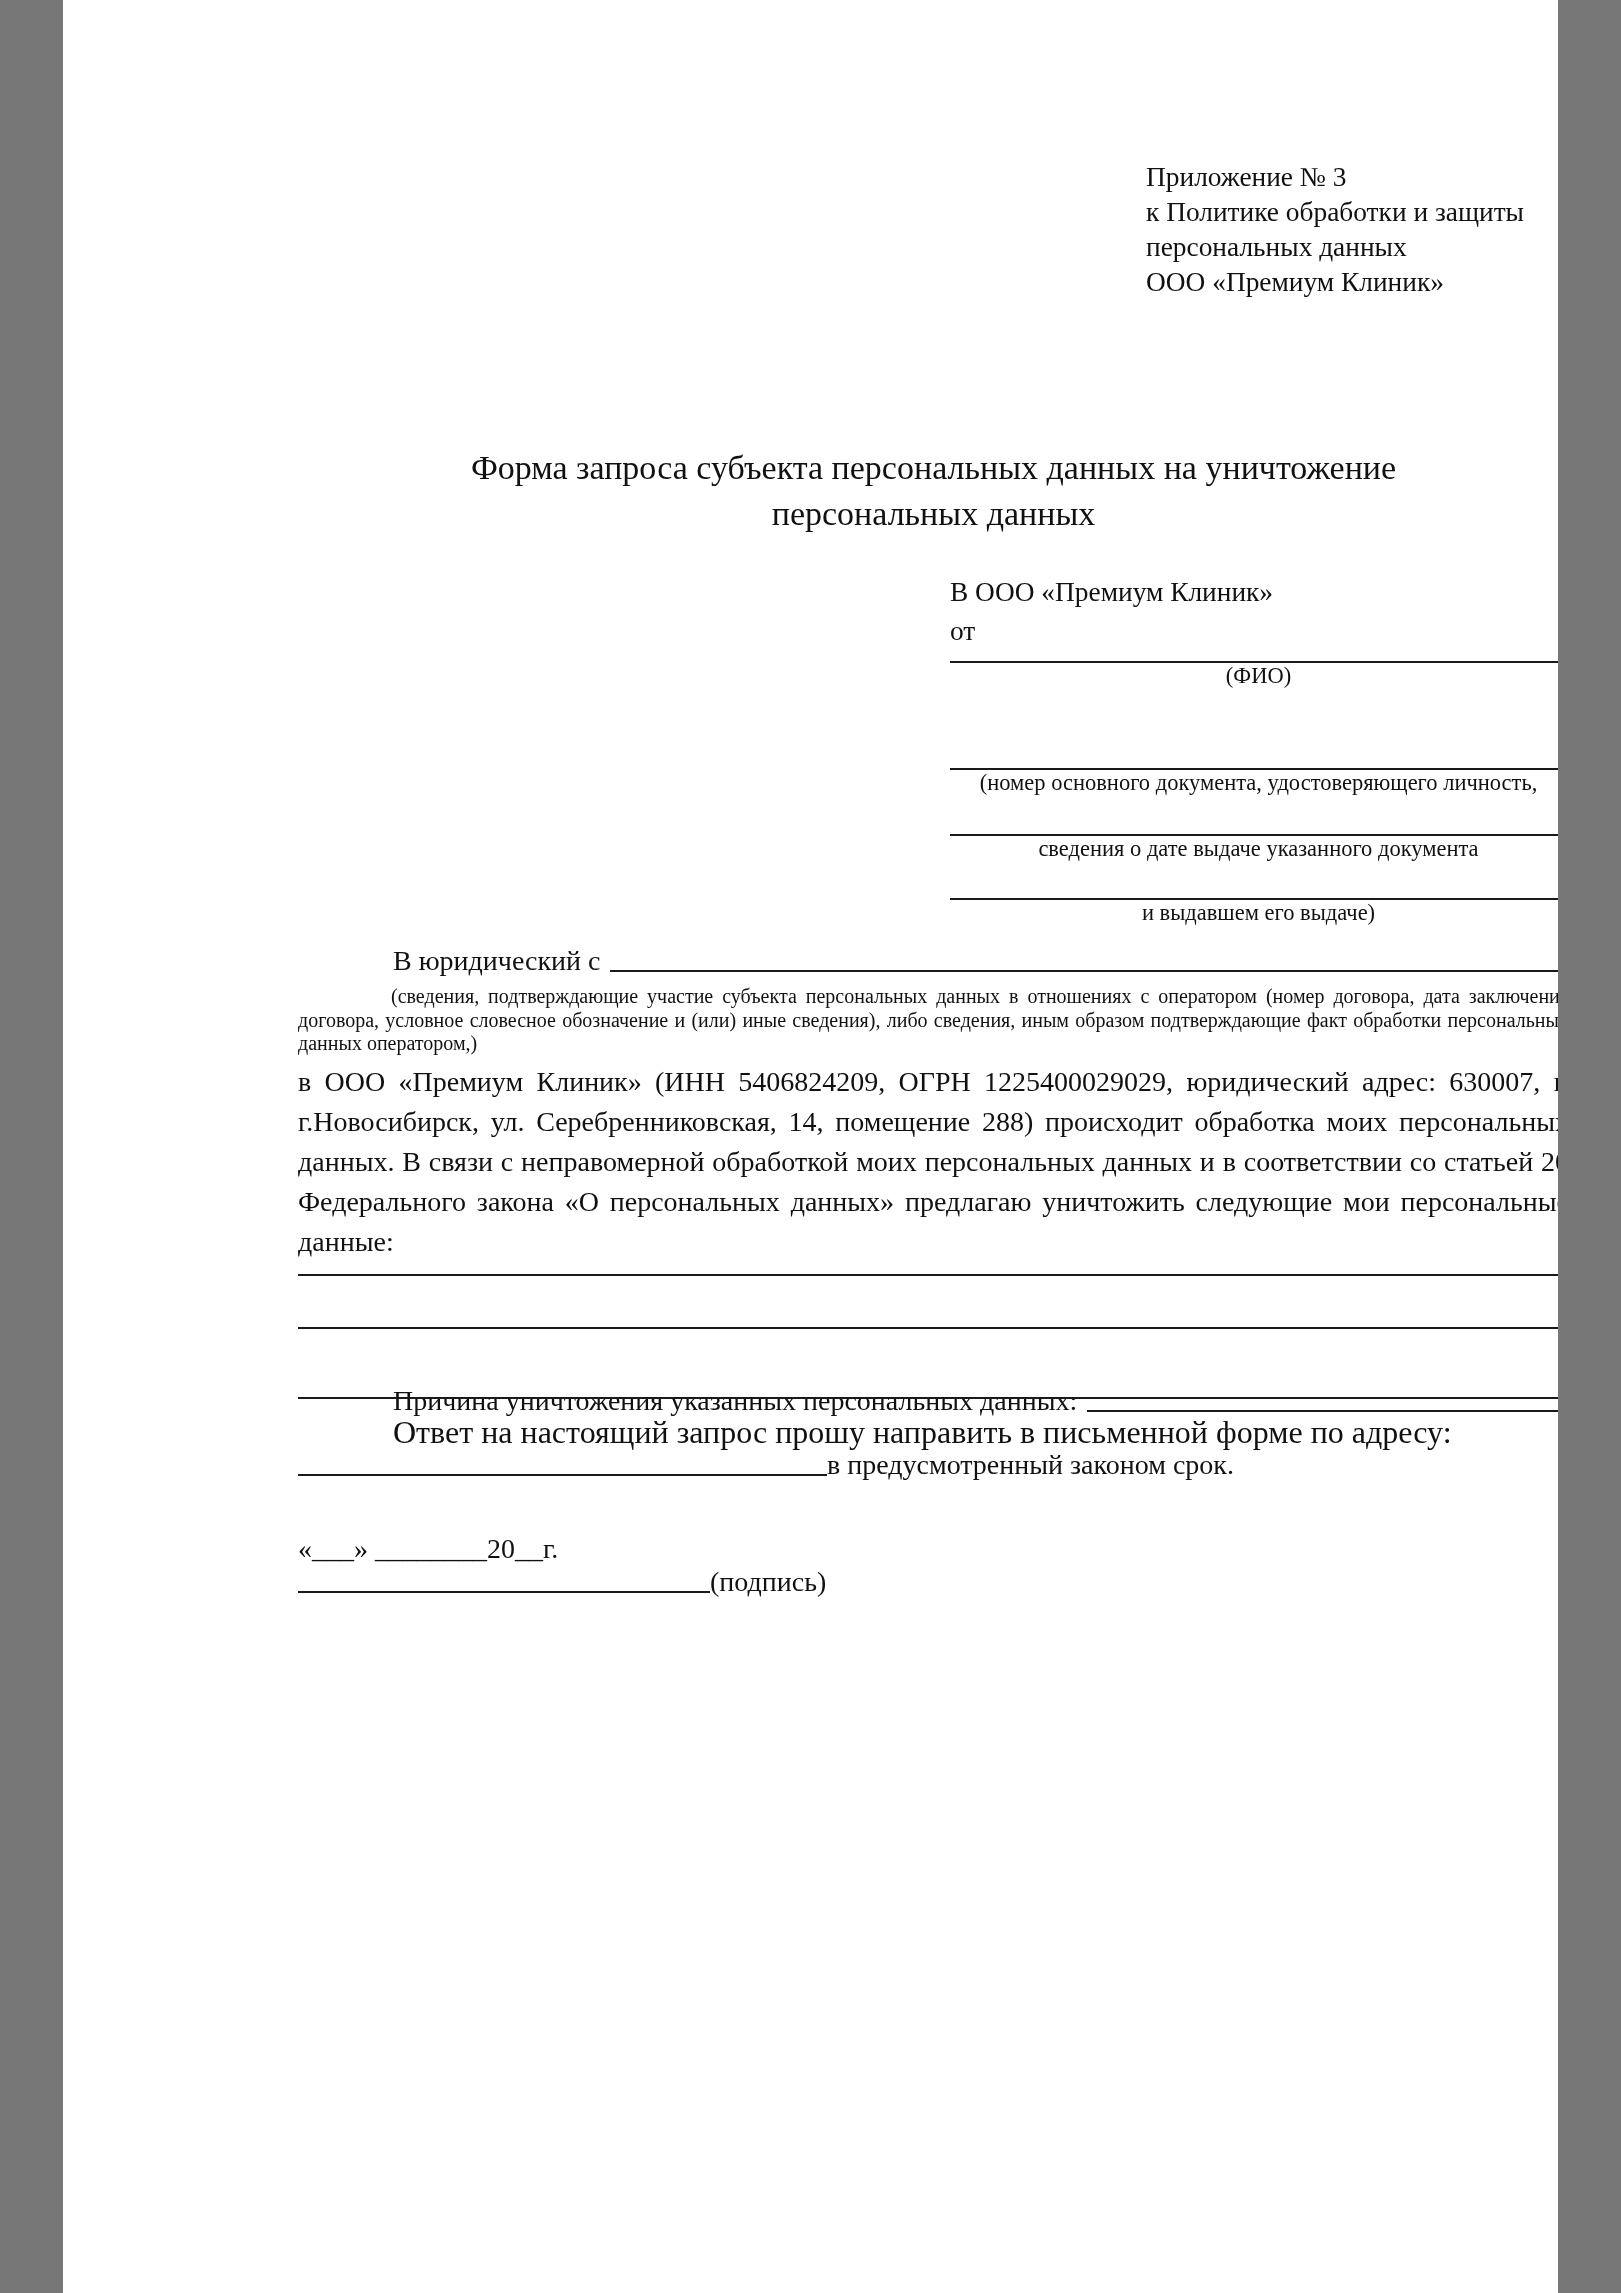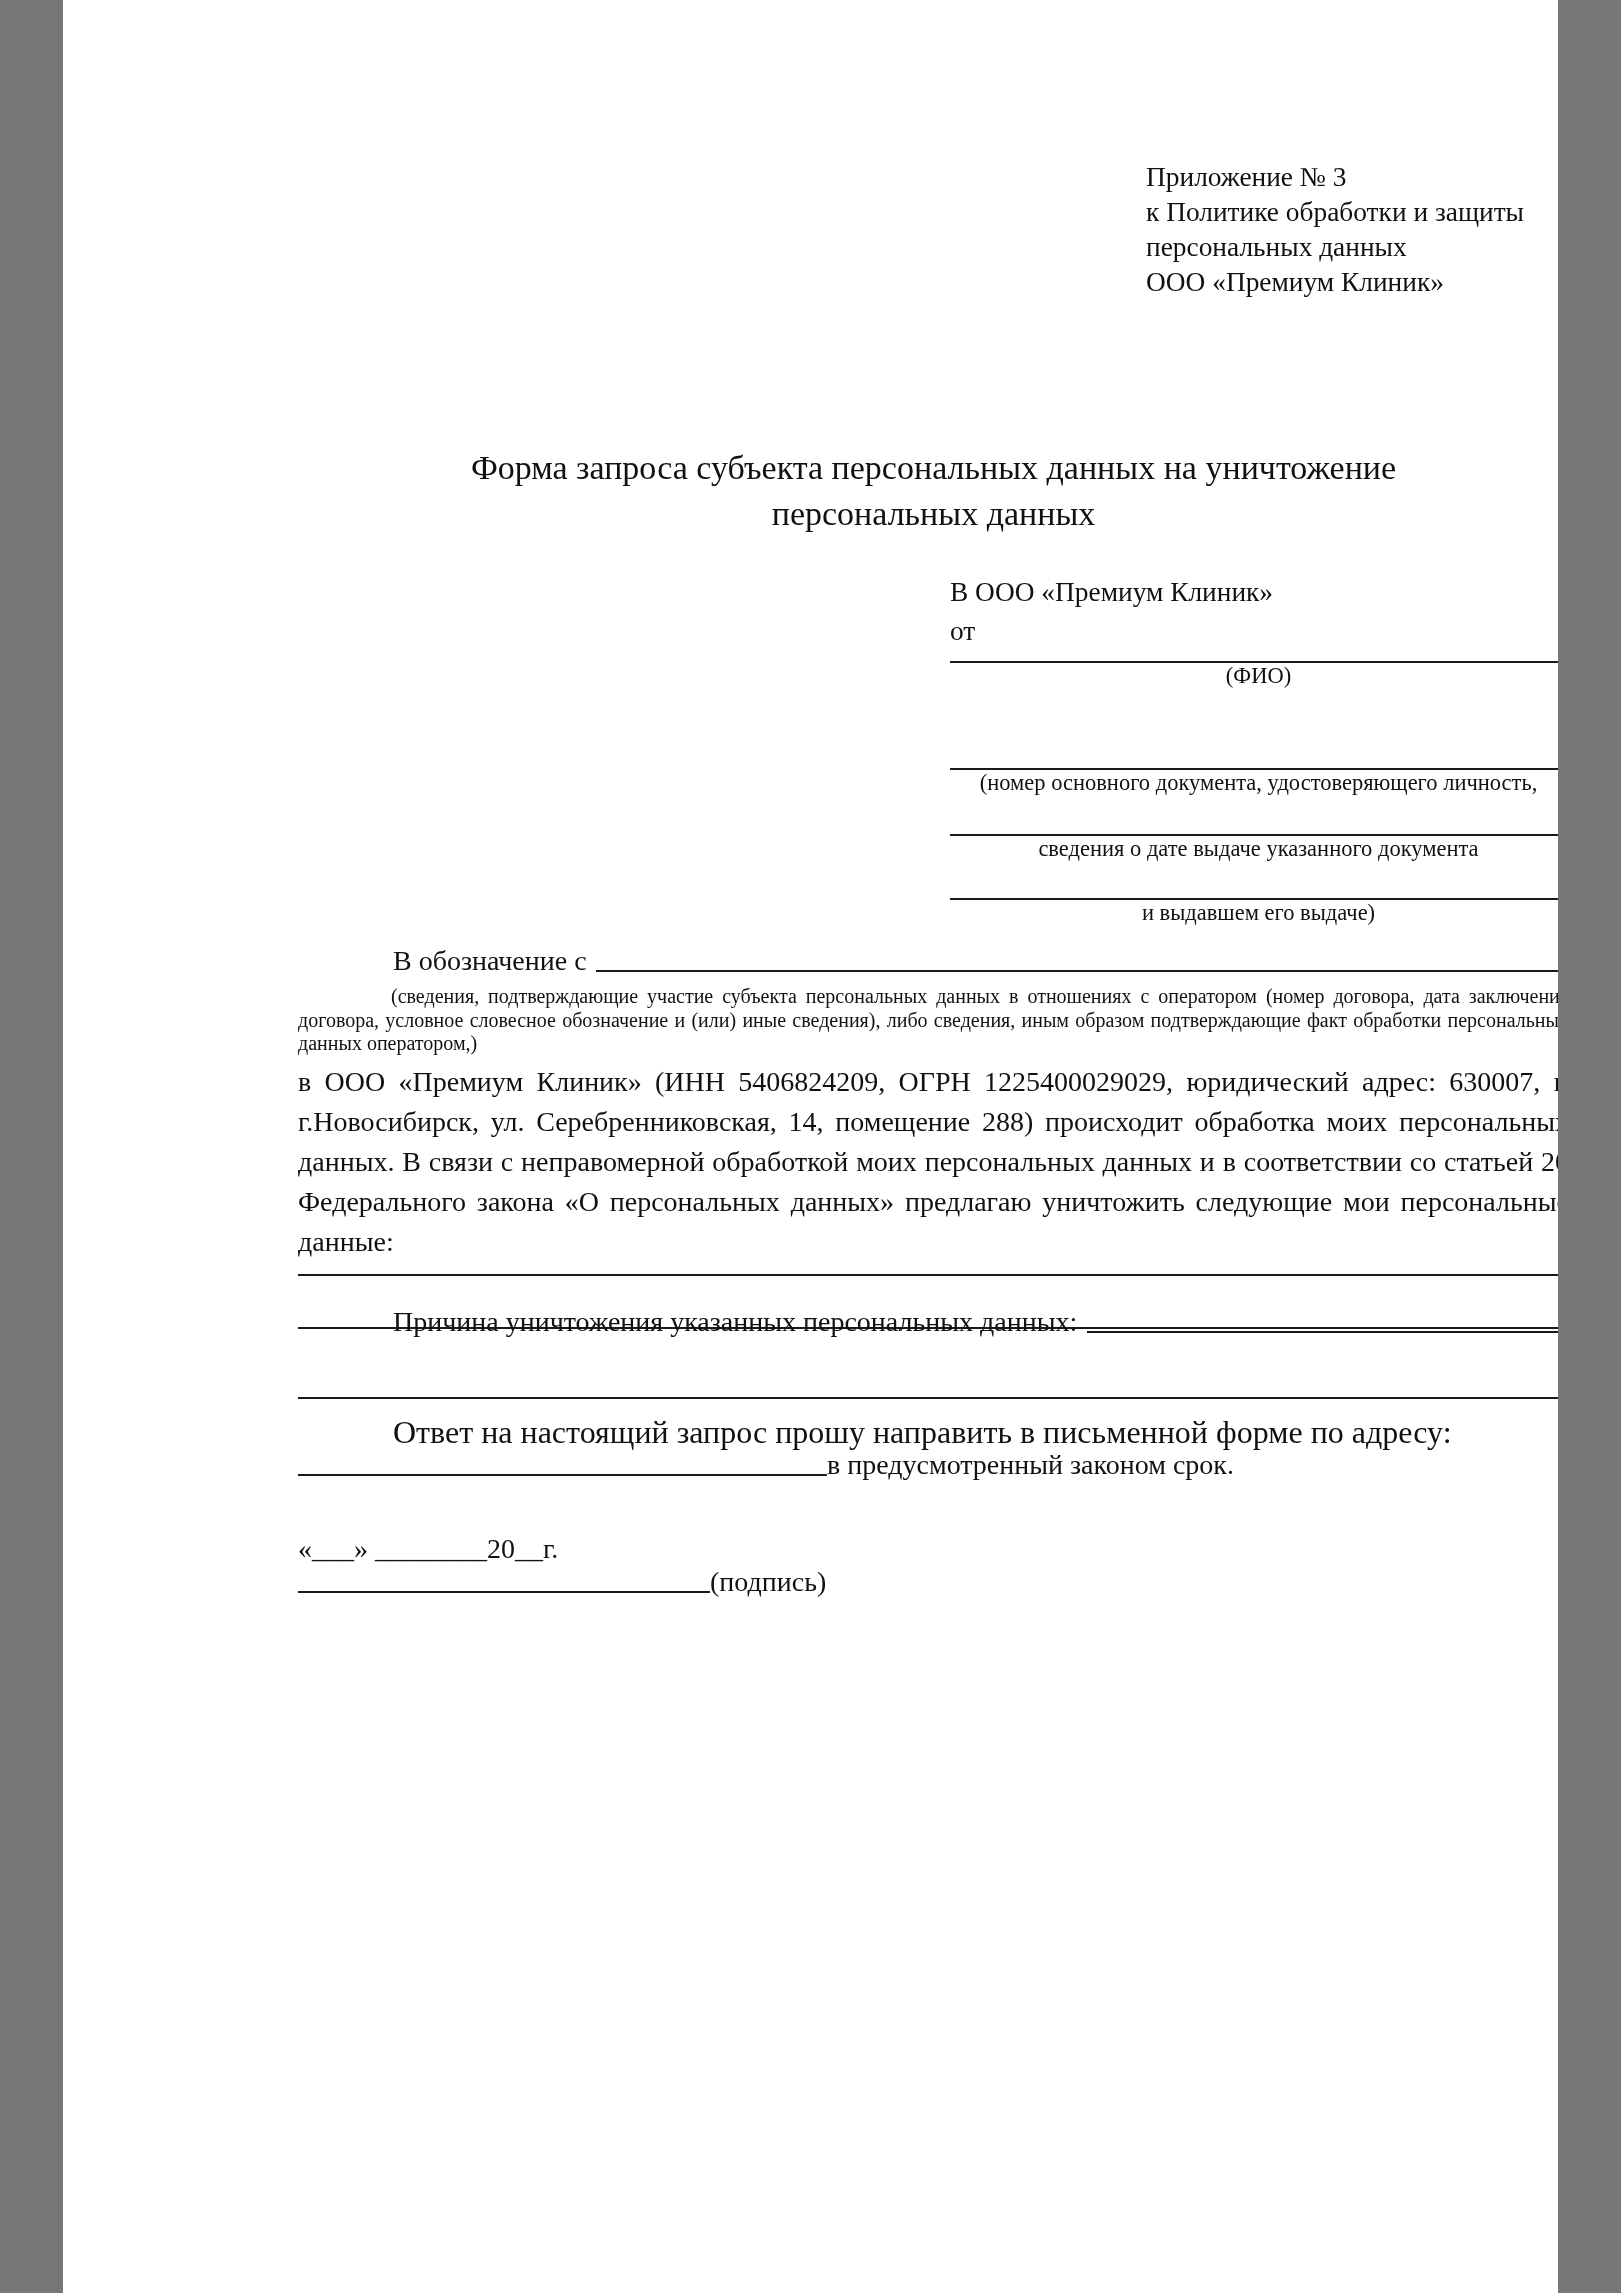"В обозначение с" span.prefix { text: обозначение -> юридический }
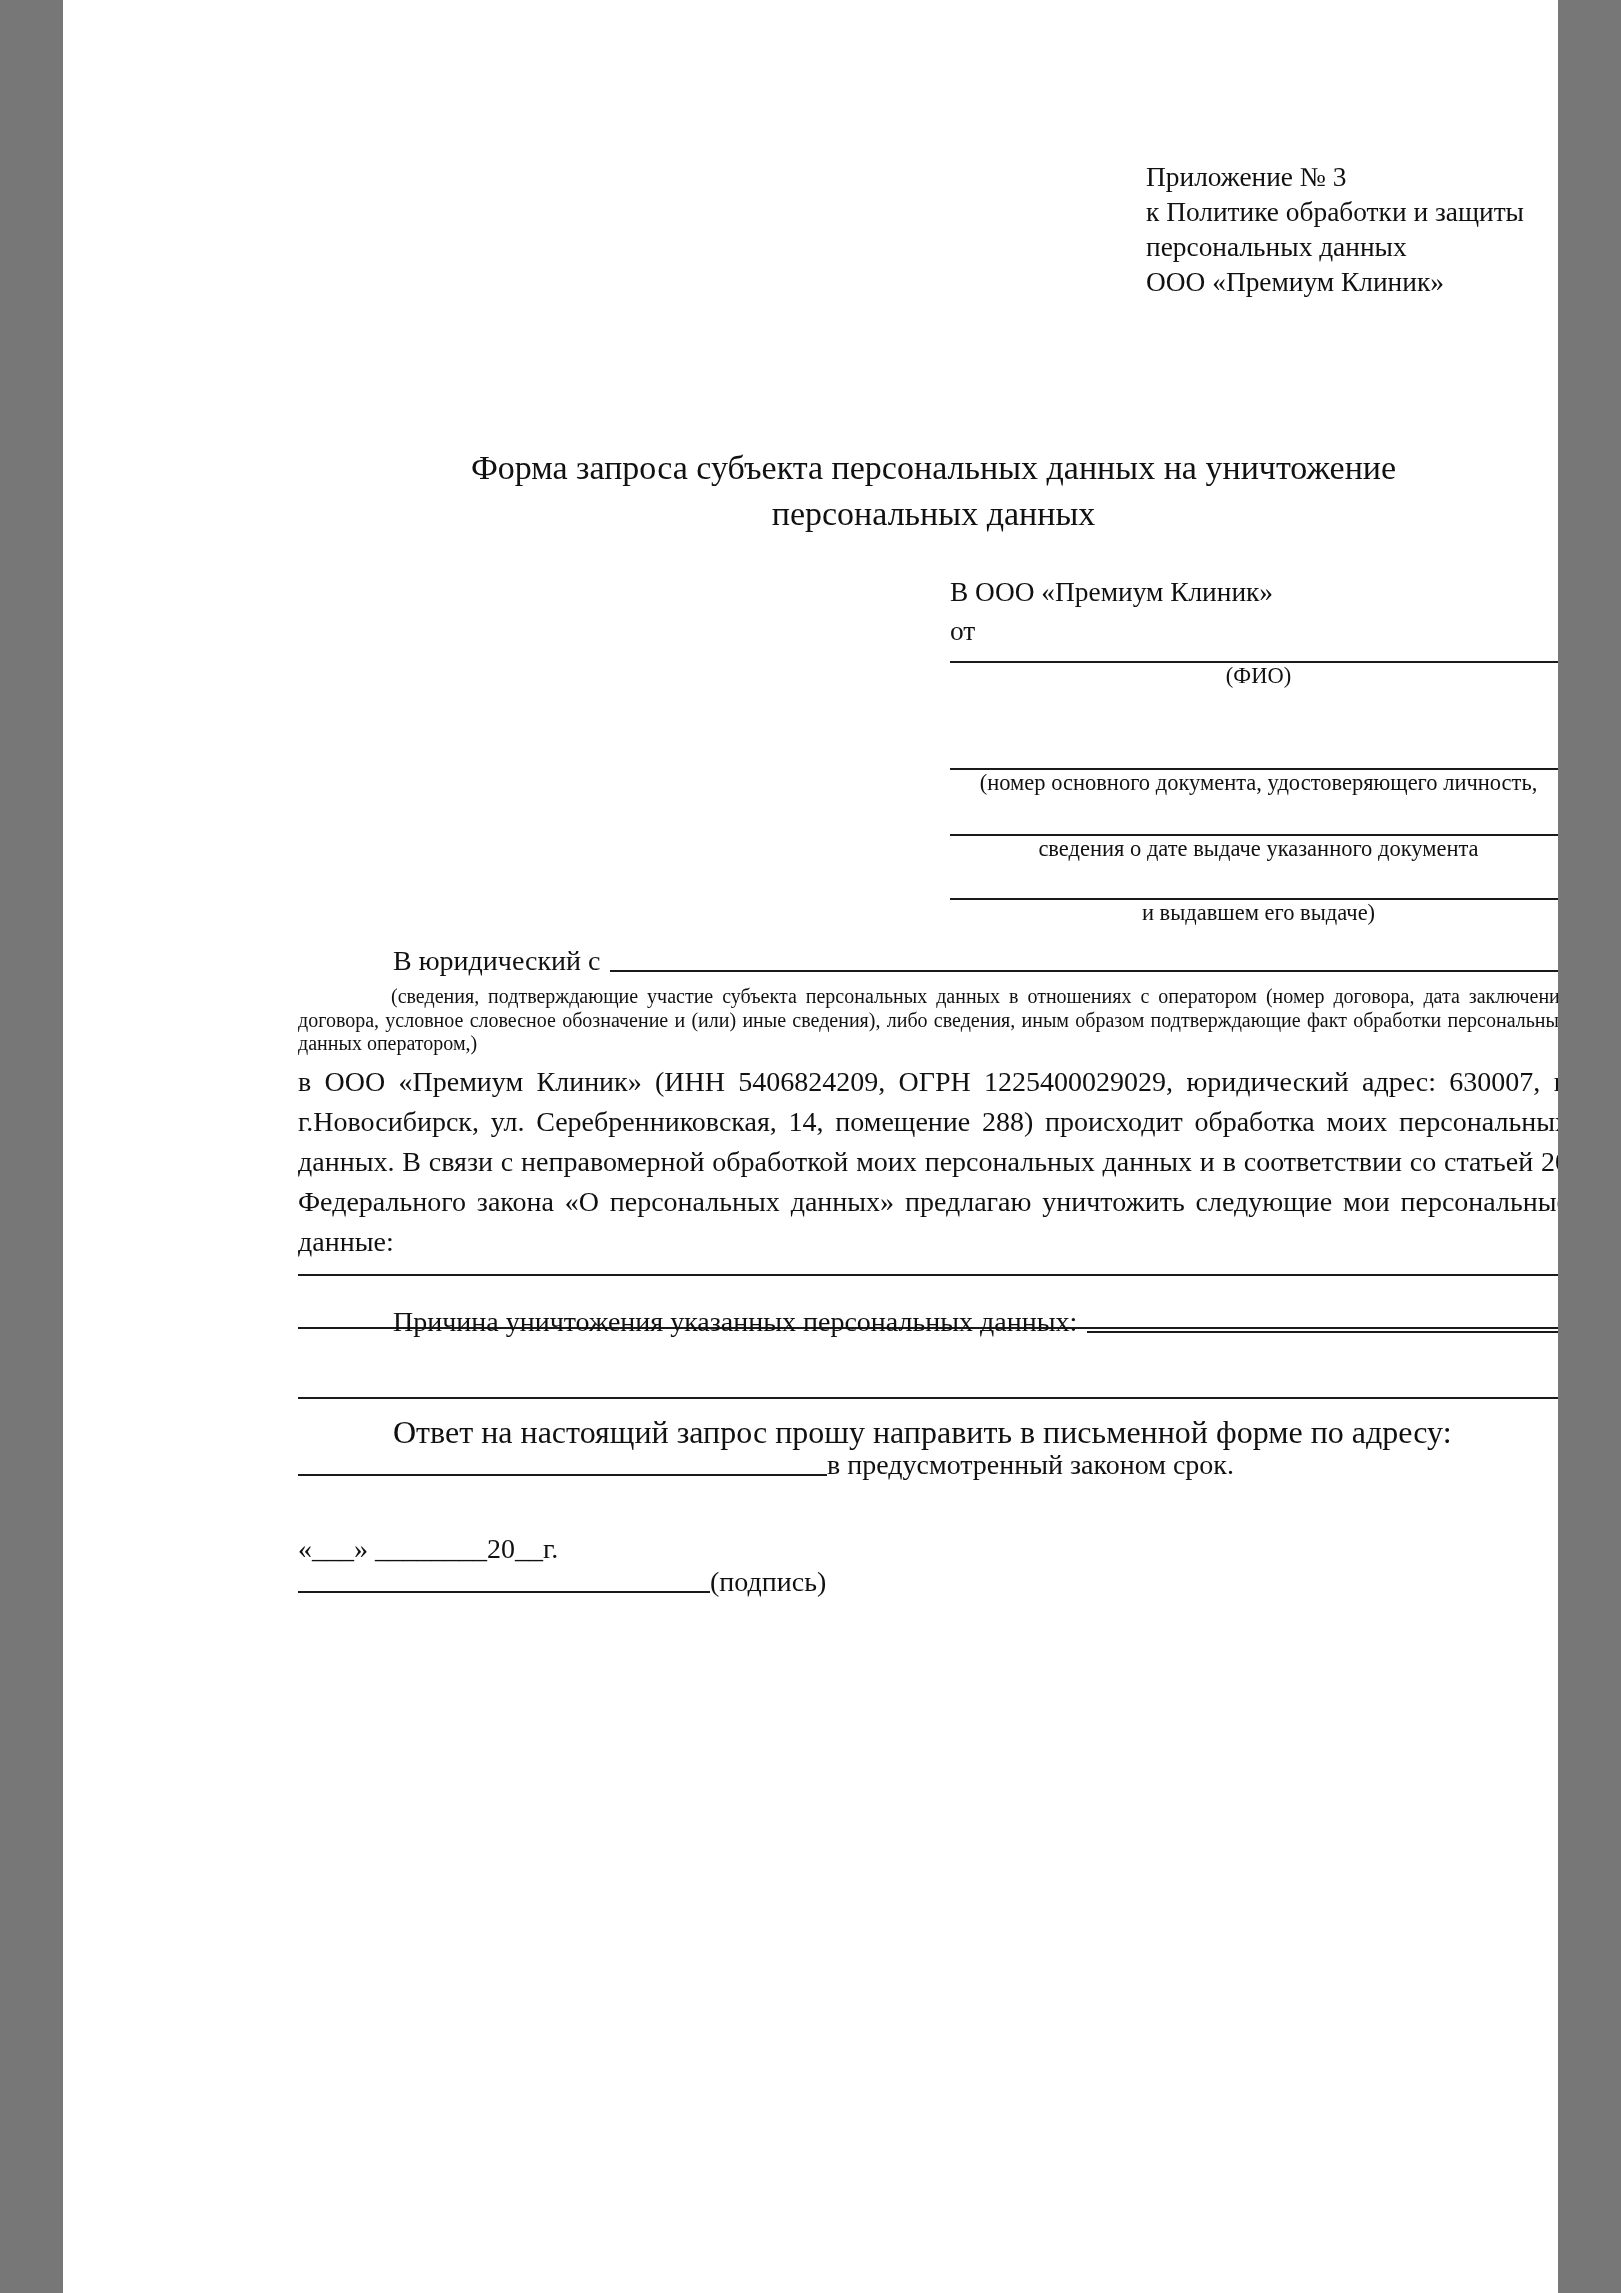"Причина уничтожения указанных" .reason { top: 1305px -> 1384px }
